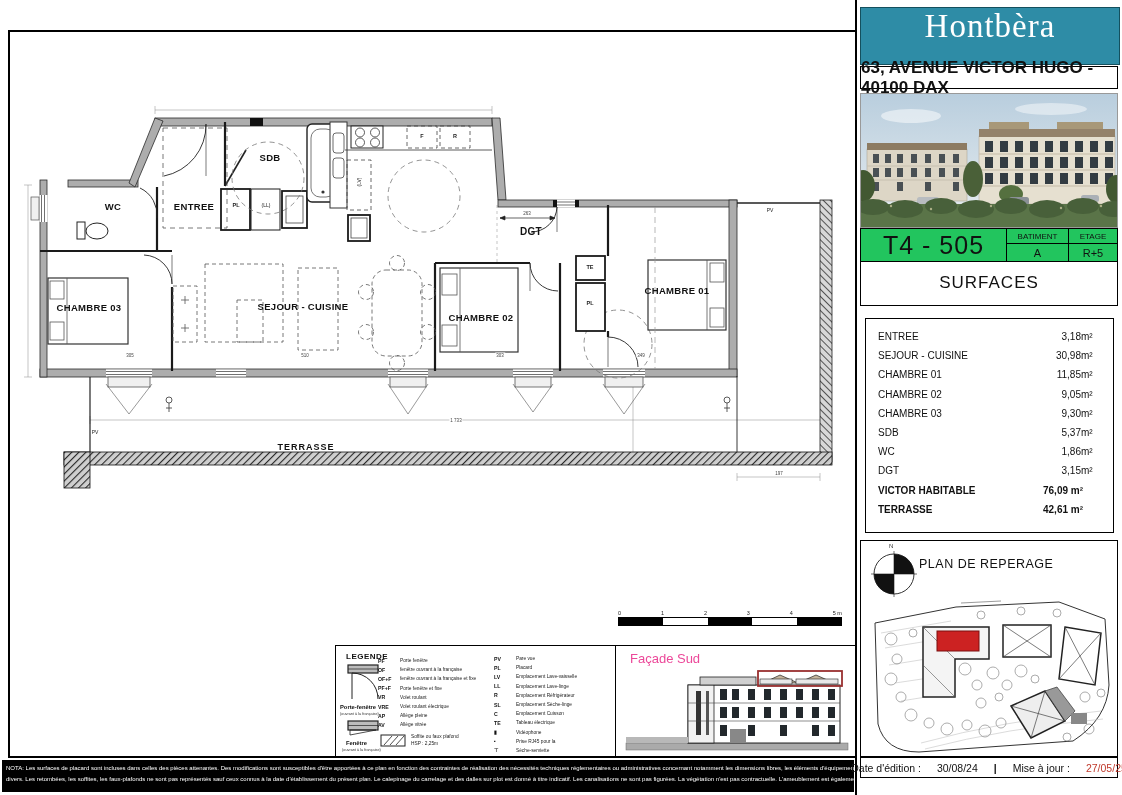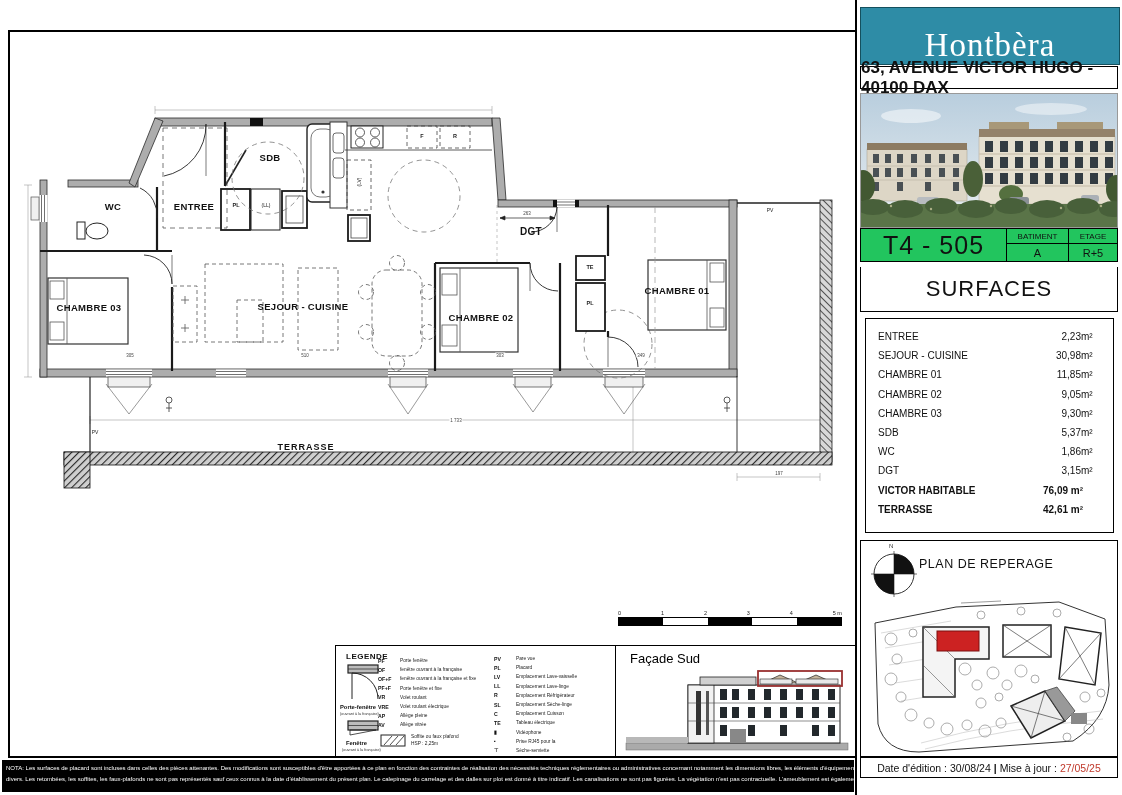"Hontbèra" .brandbox { align-items: flex-end -> flex-start }
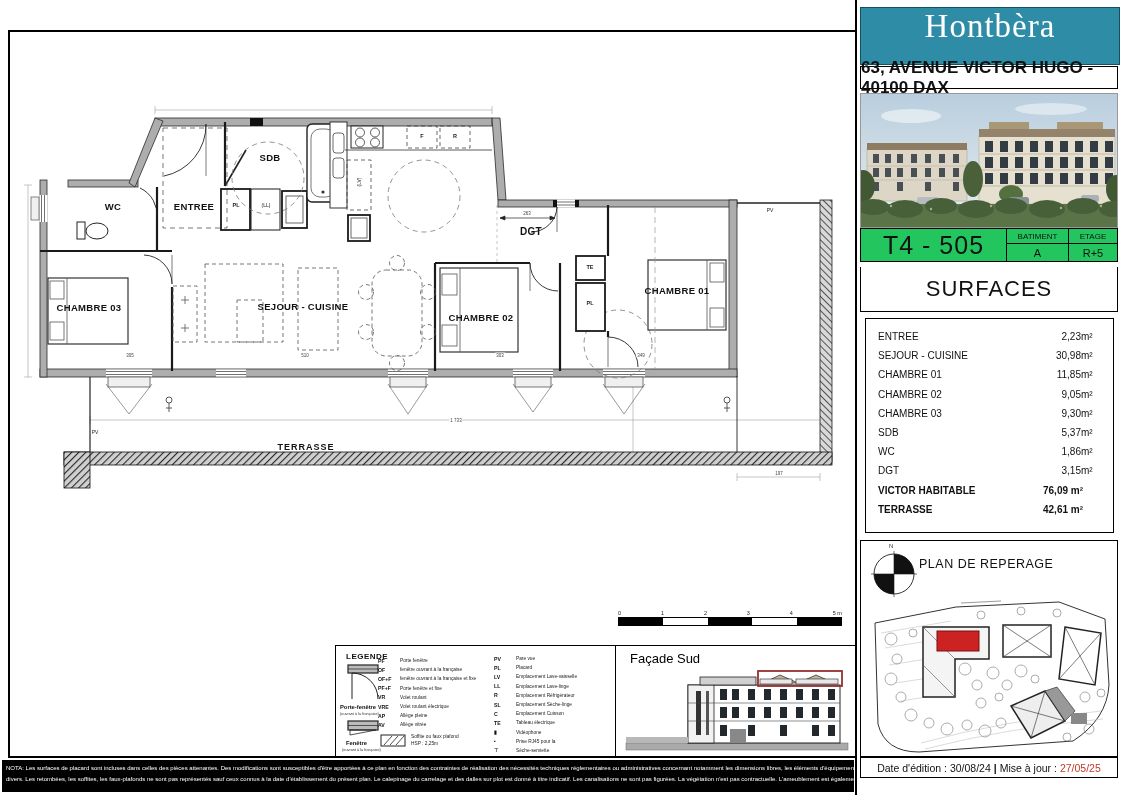"SURFACES" .surftitle { font-size: 22px -> 17px; top: 267px -> 261px }
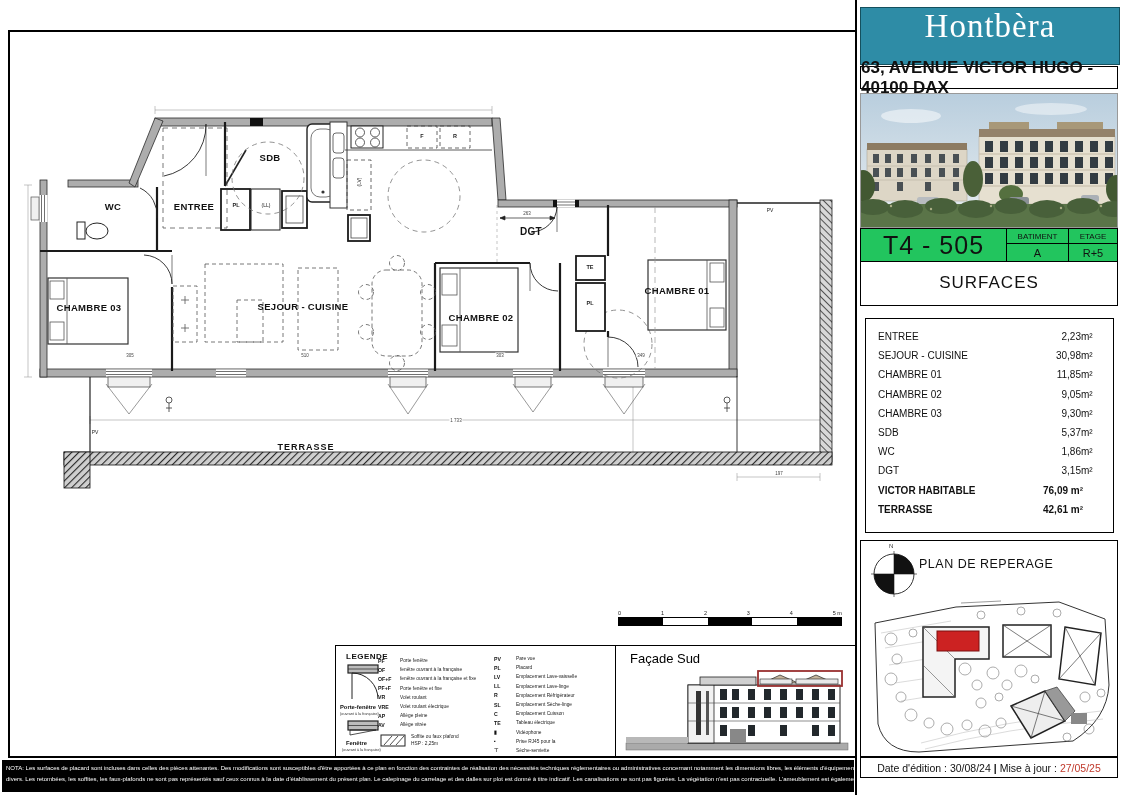"2,23" span.sv { text: 2,23 -> 3,18 }
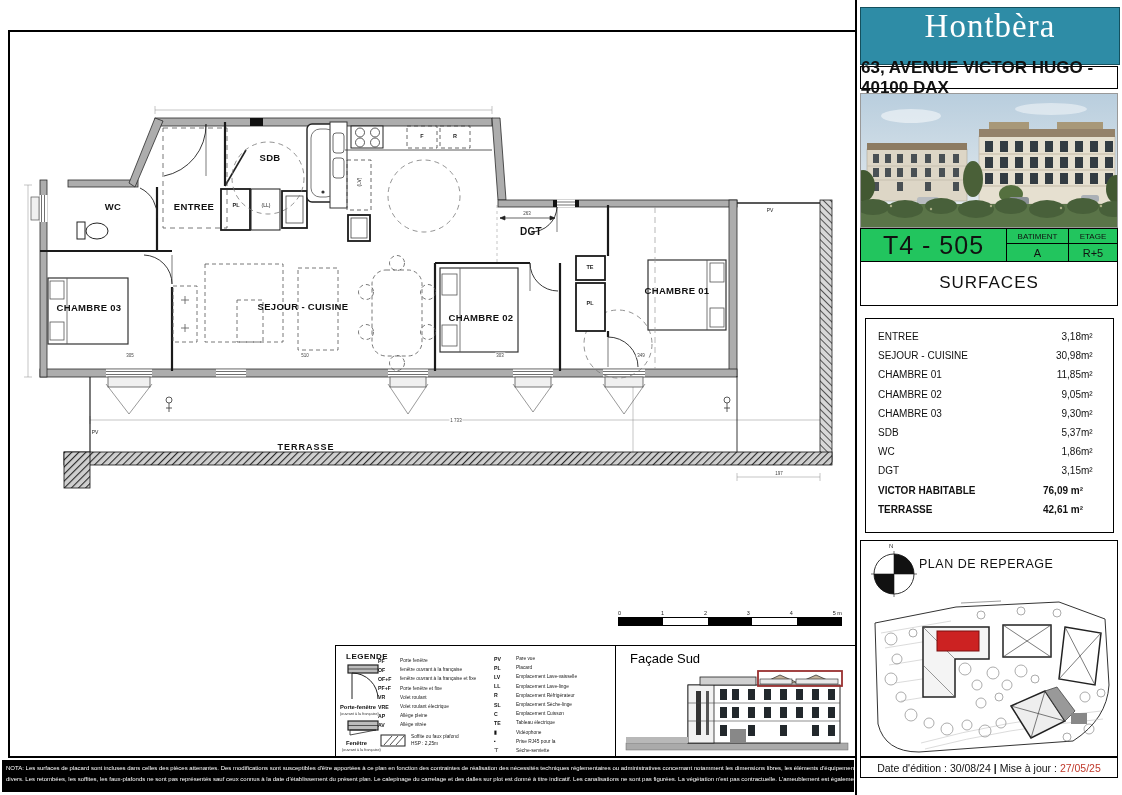"Façade Sud" .facade-title { color: #000000 -> #ec4899 }
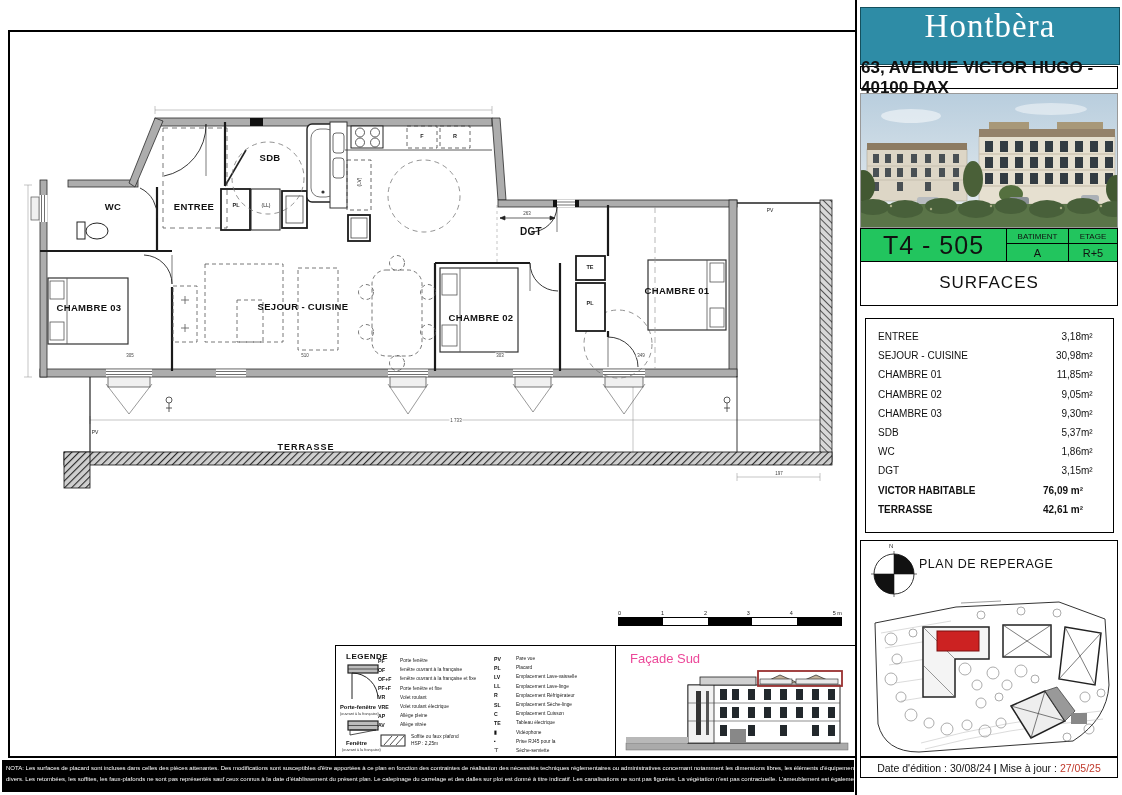"Date d'édition :" .datebox { gap: 3px -> 16px }
